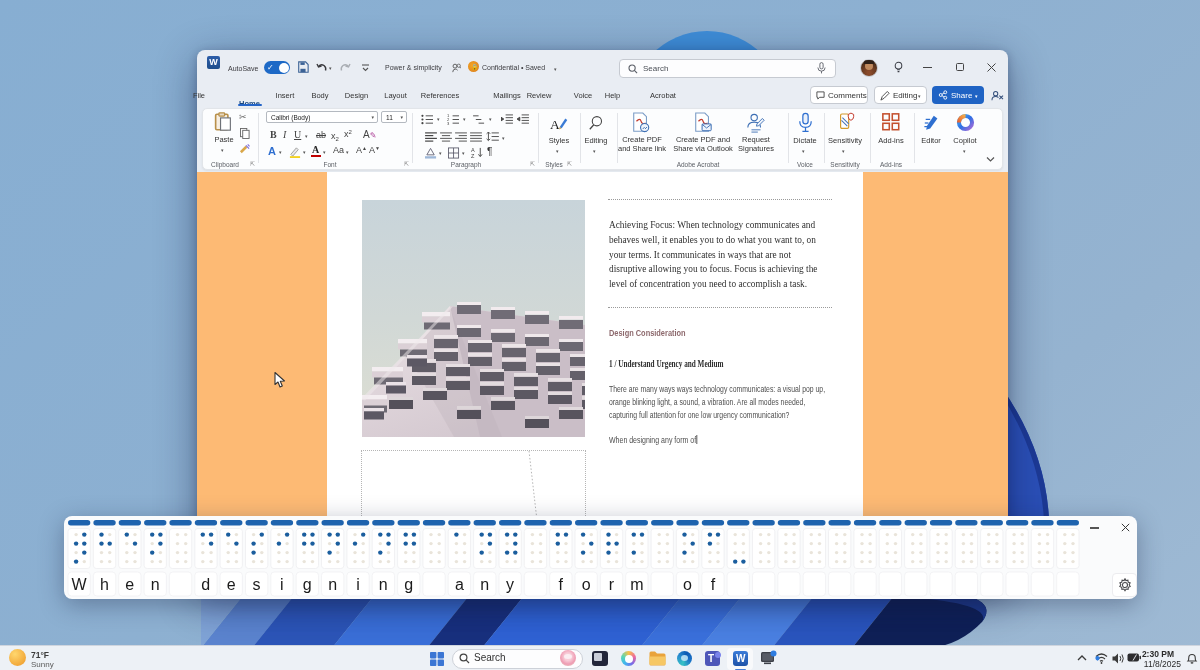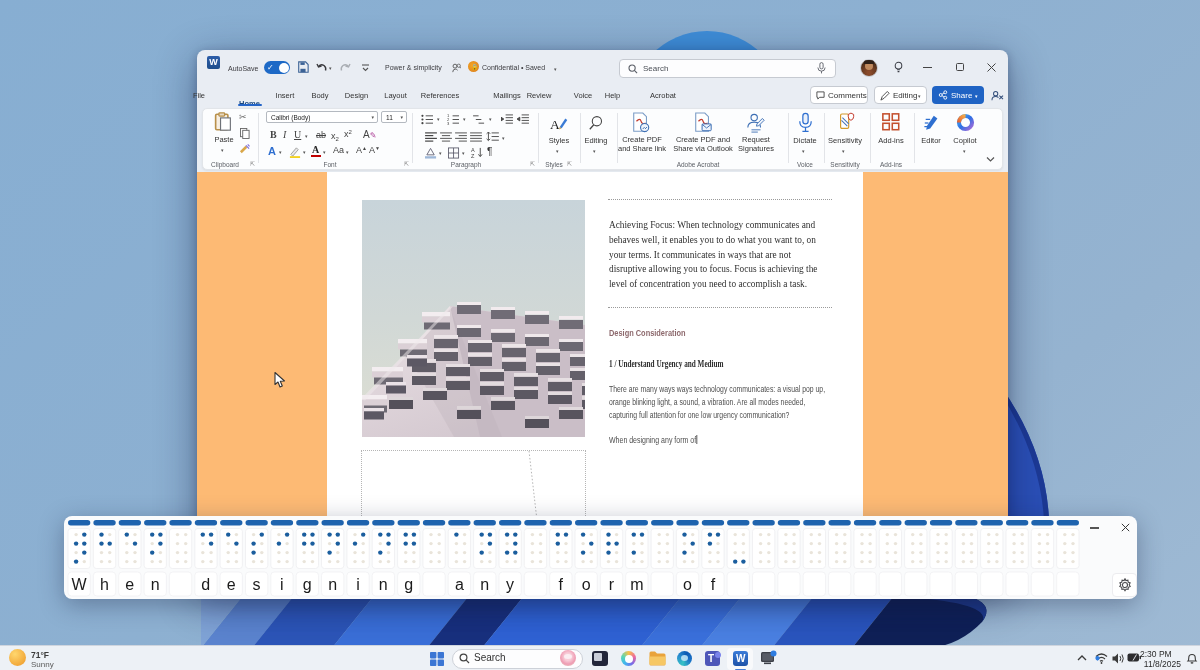"2:30 PM" div.abs { font-weight: none -> bold; text-align: none -> right }
